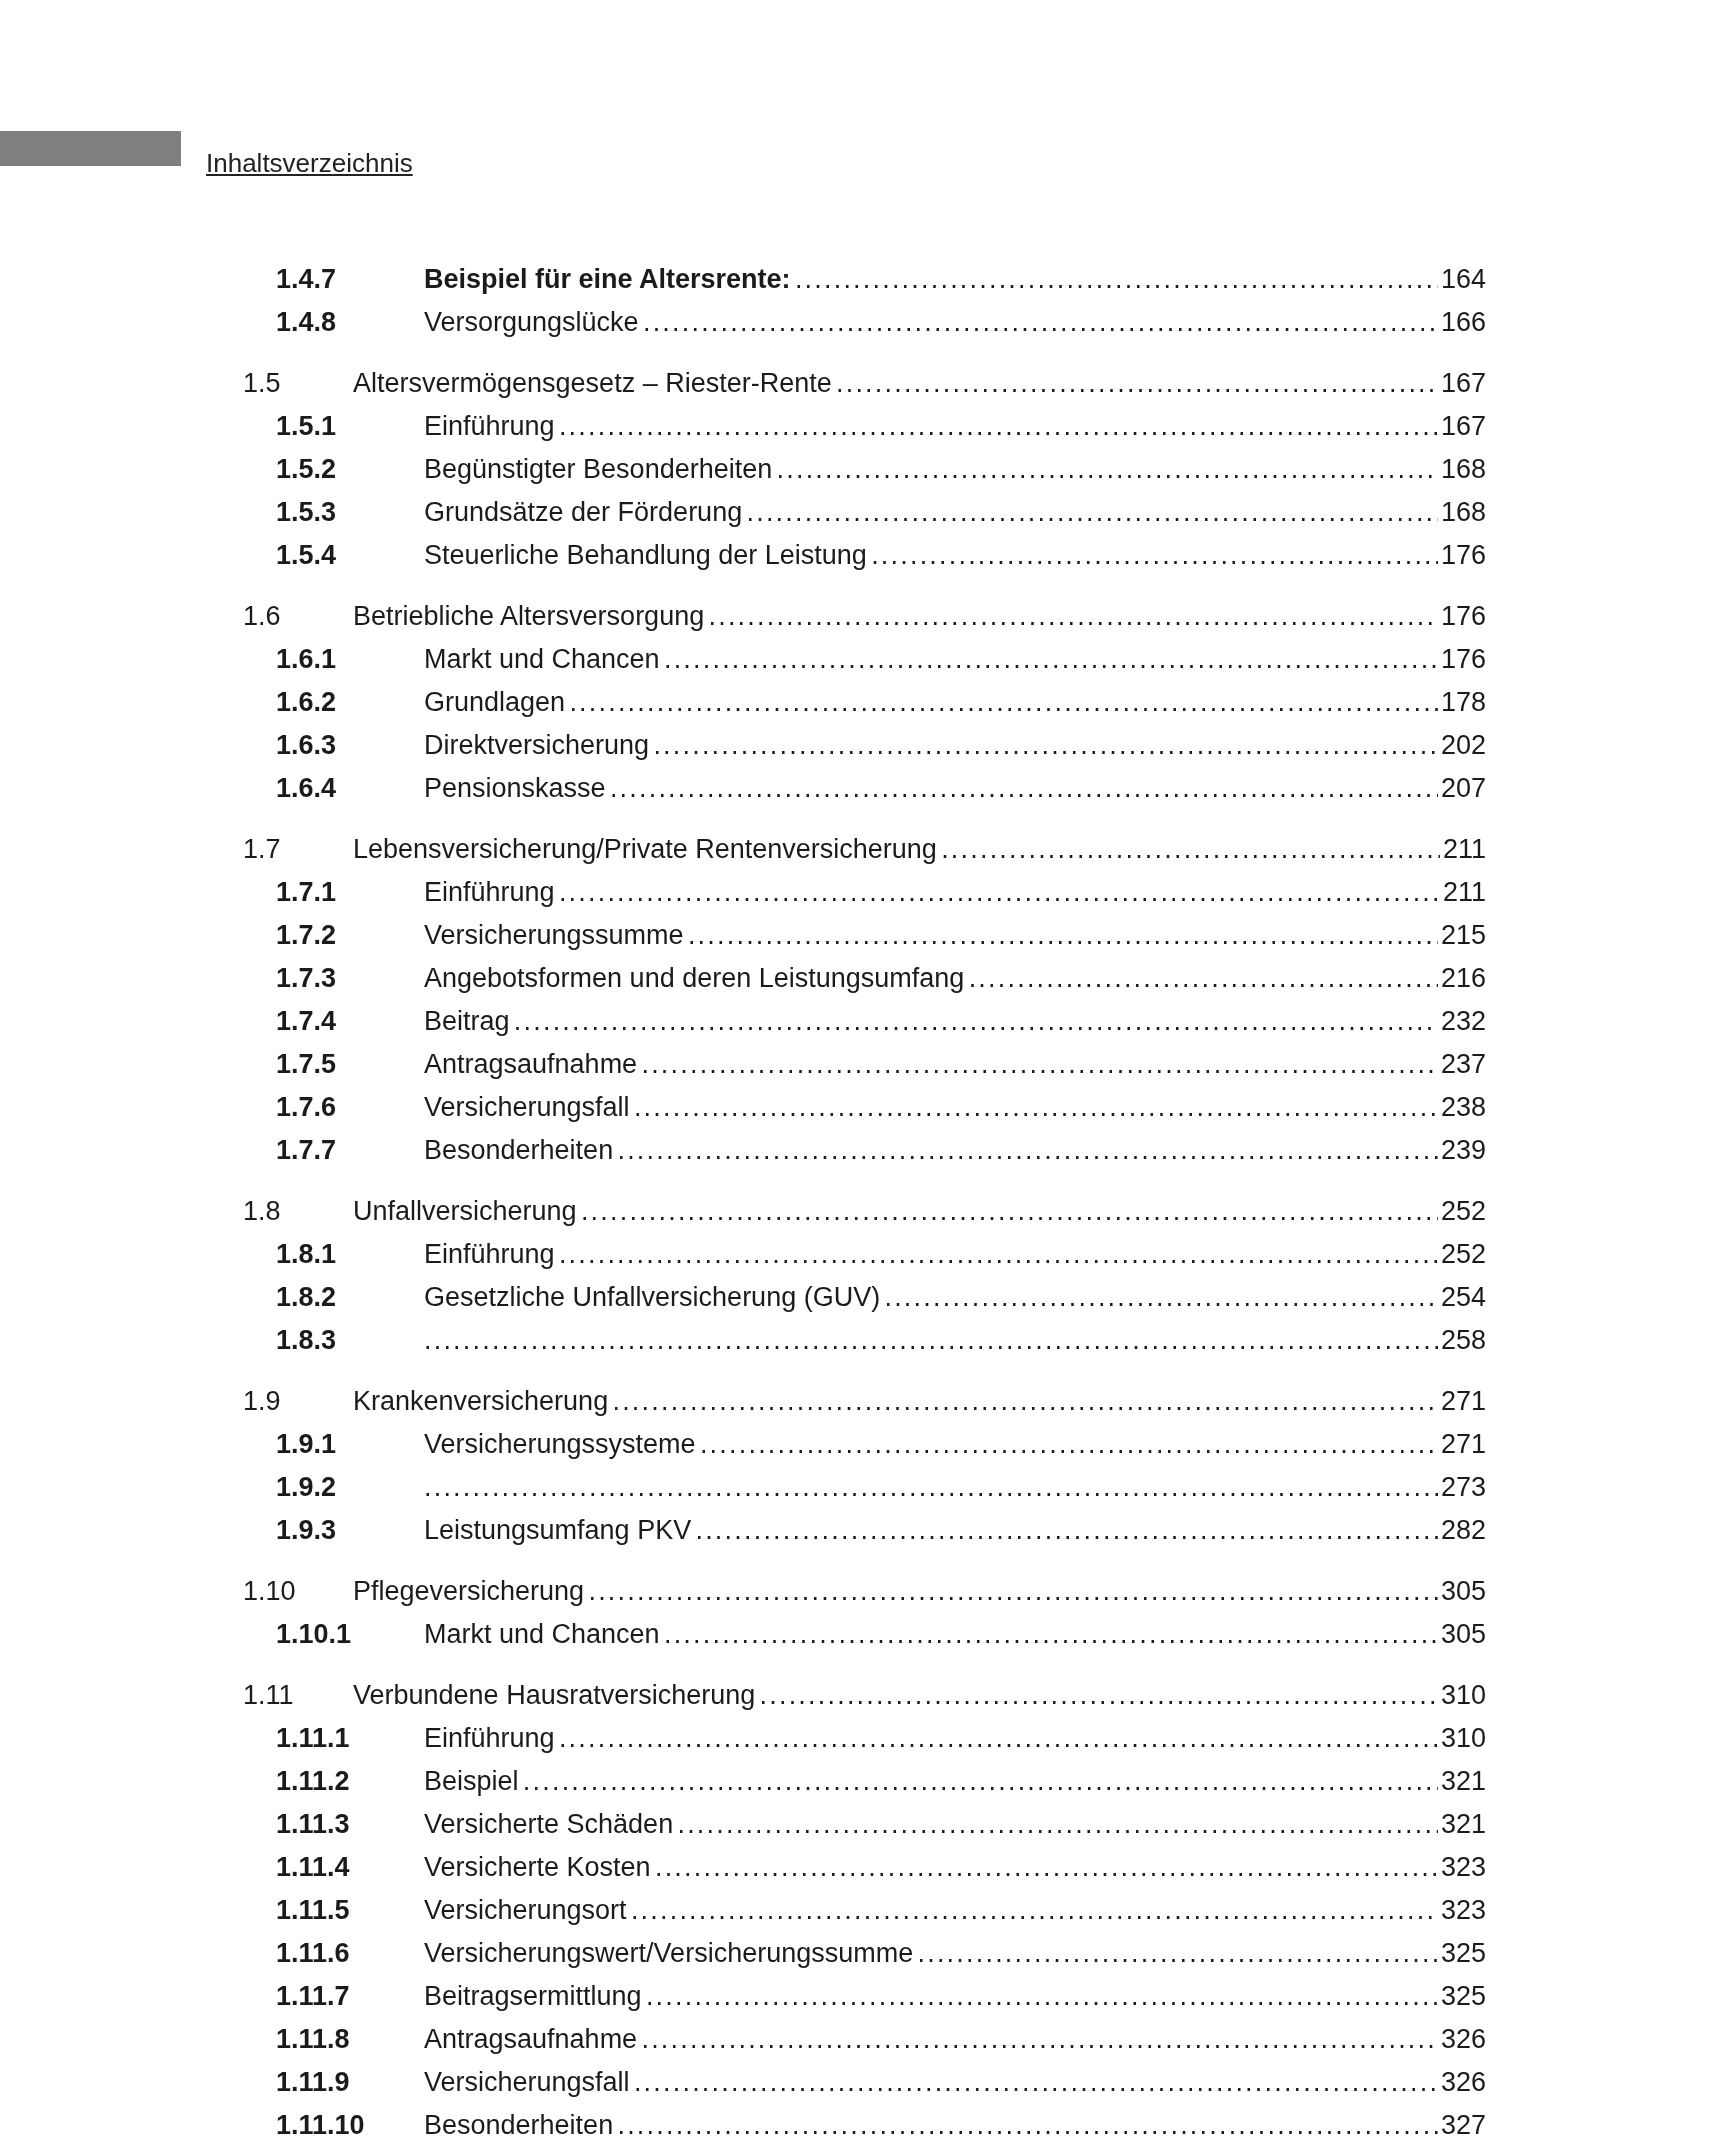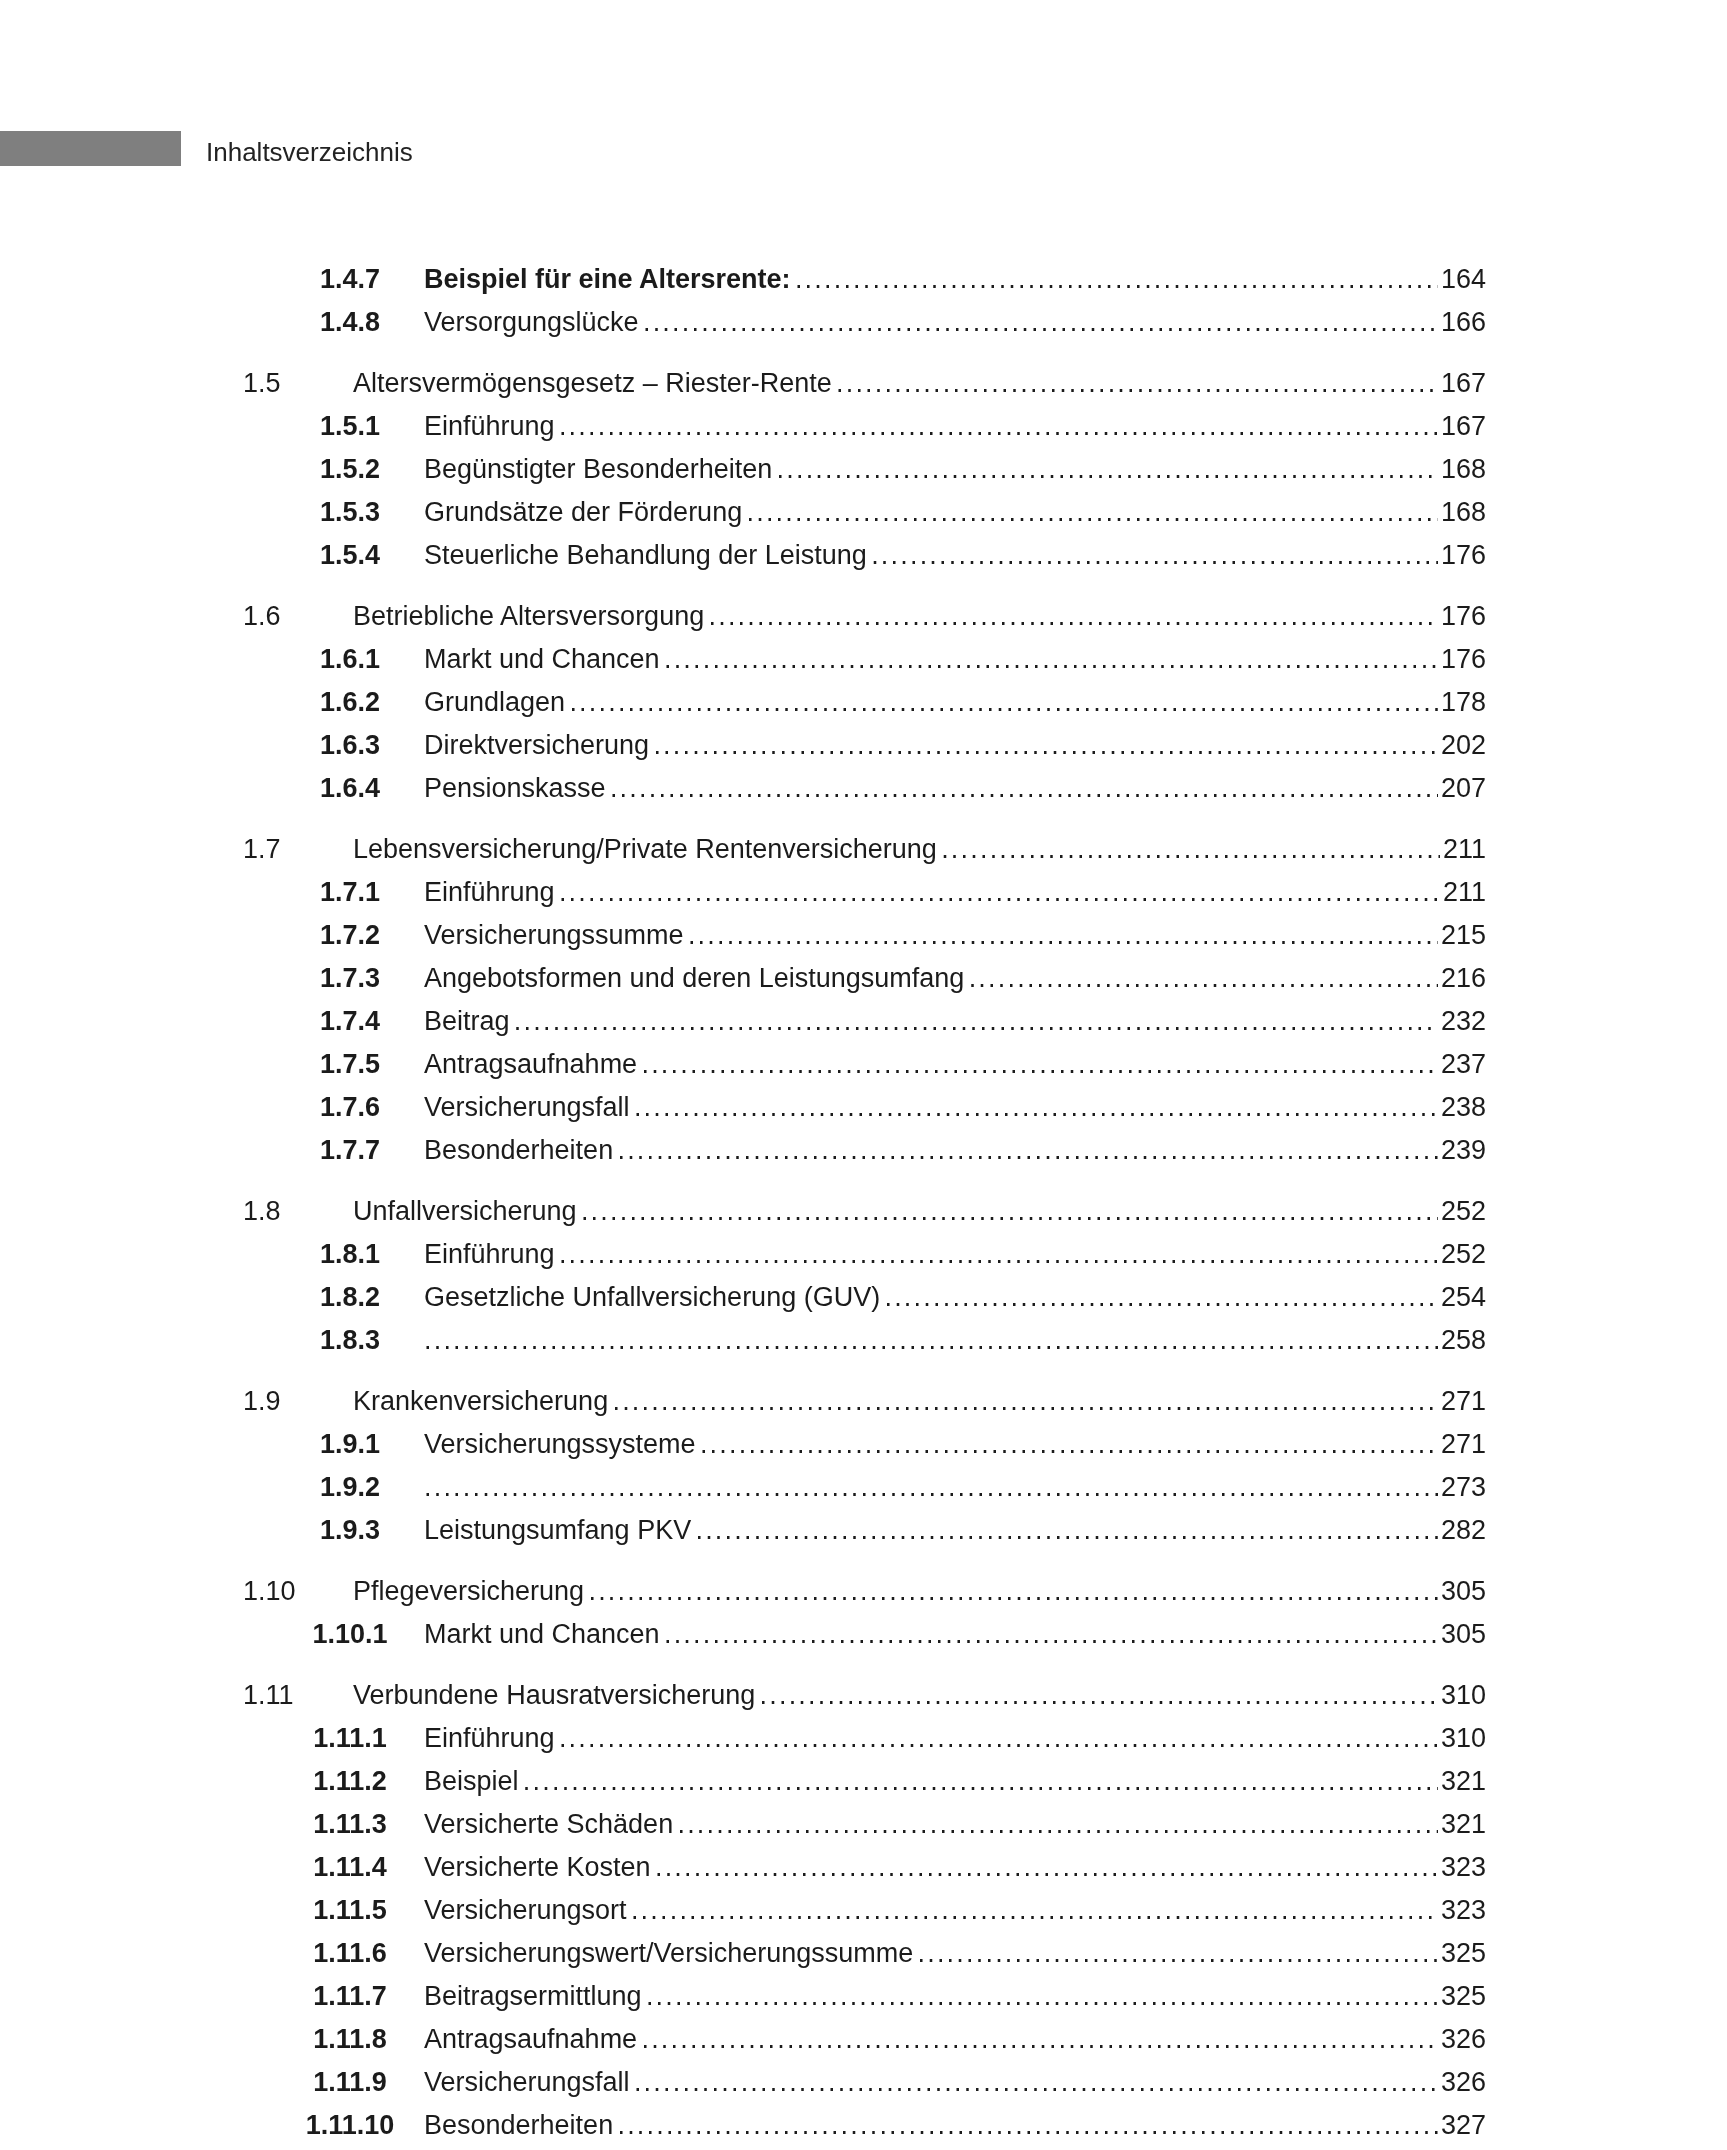"Inhaltsverzeichnis" .header-label { text-decoration: none -> underline; top: 135px -> 146px }
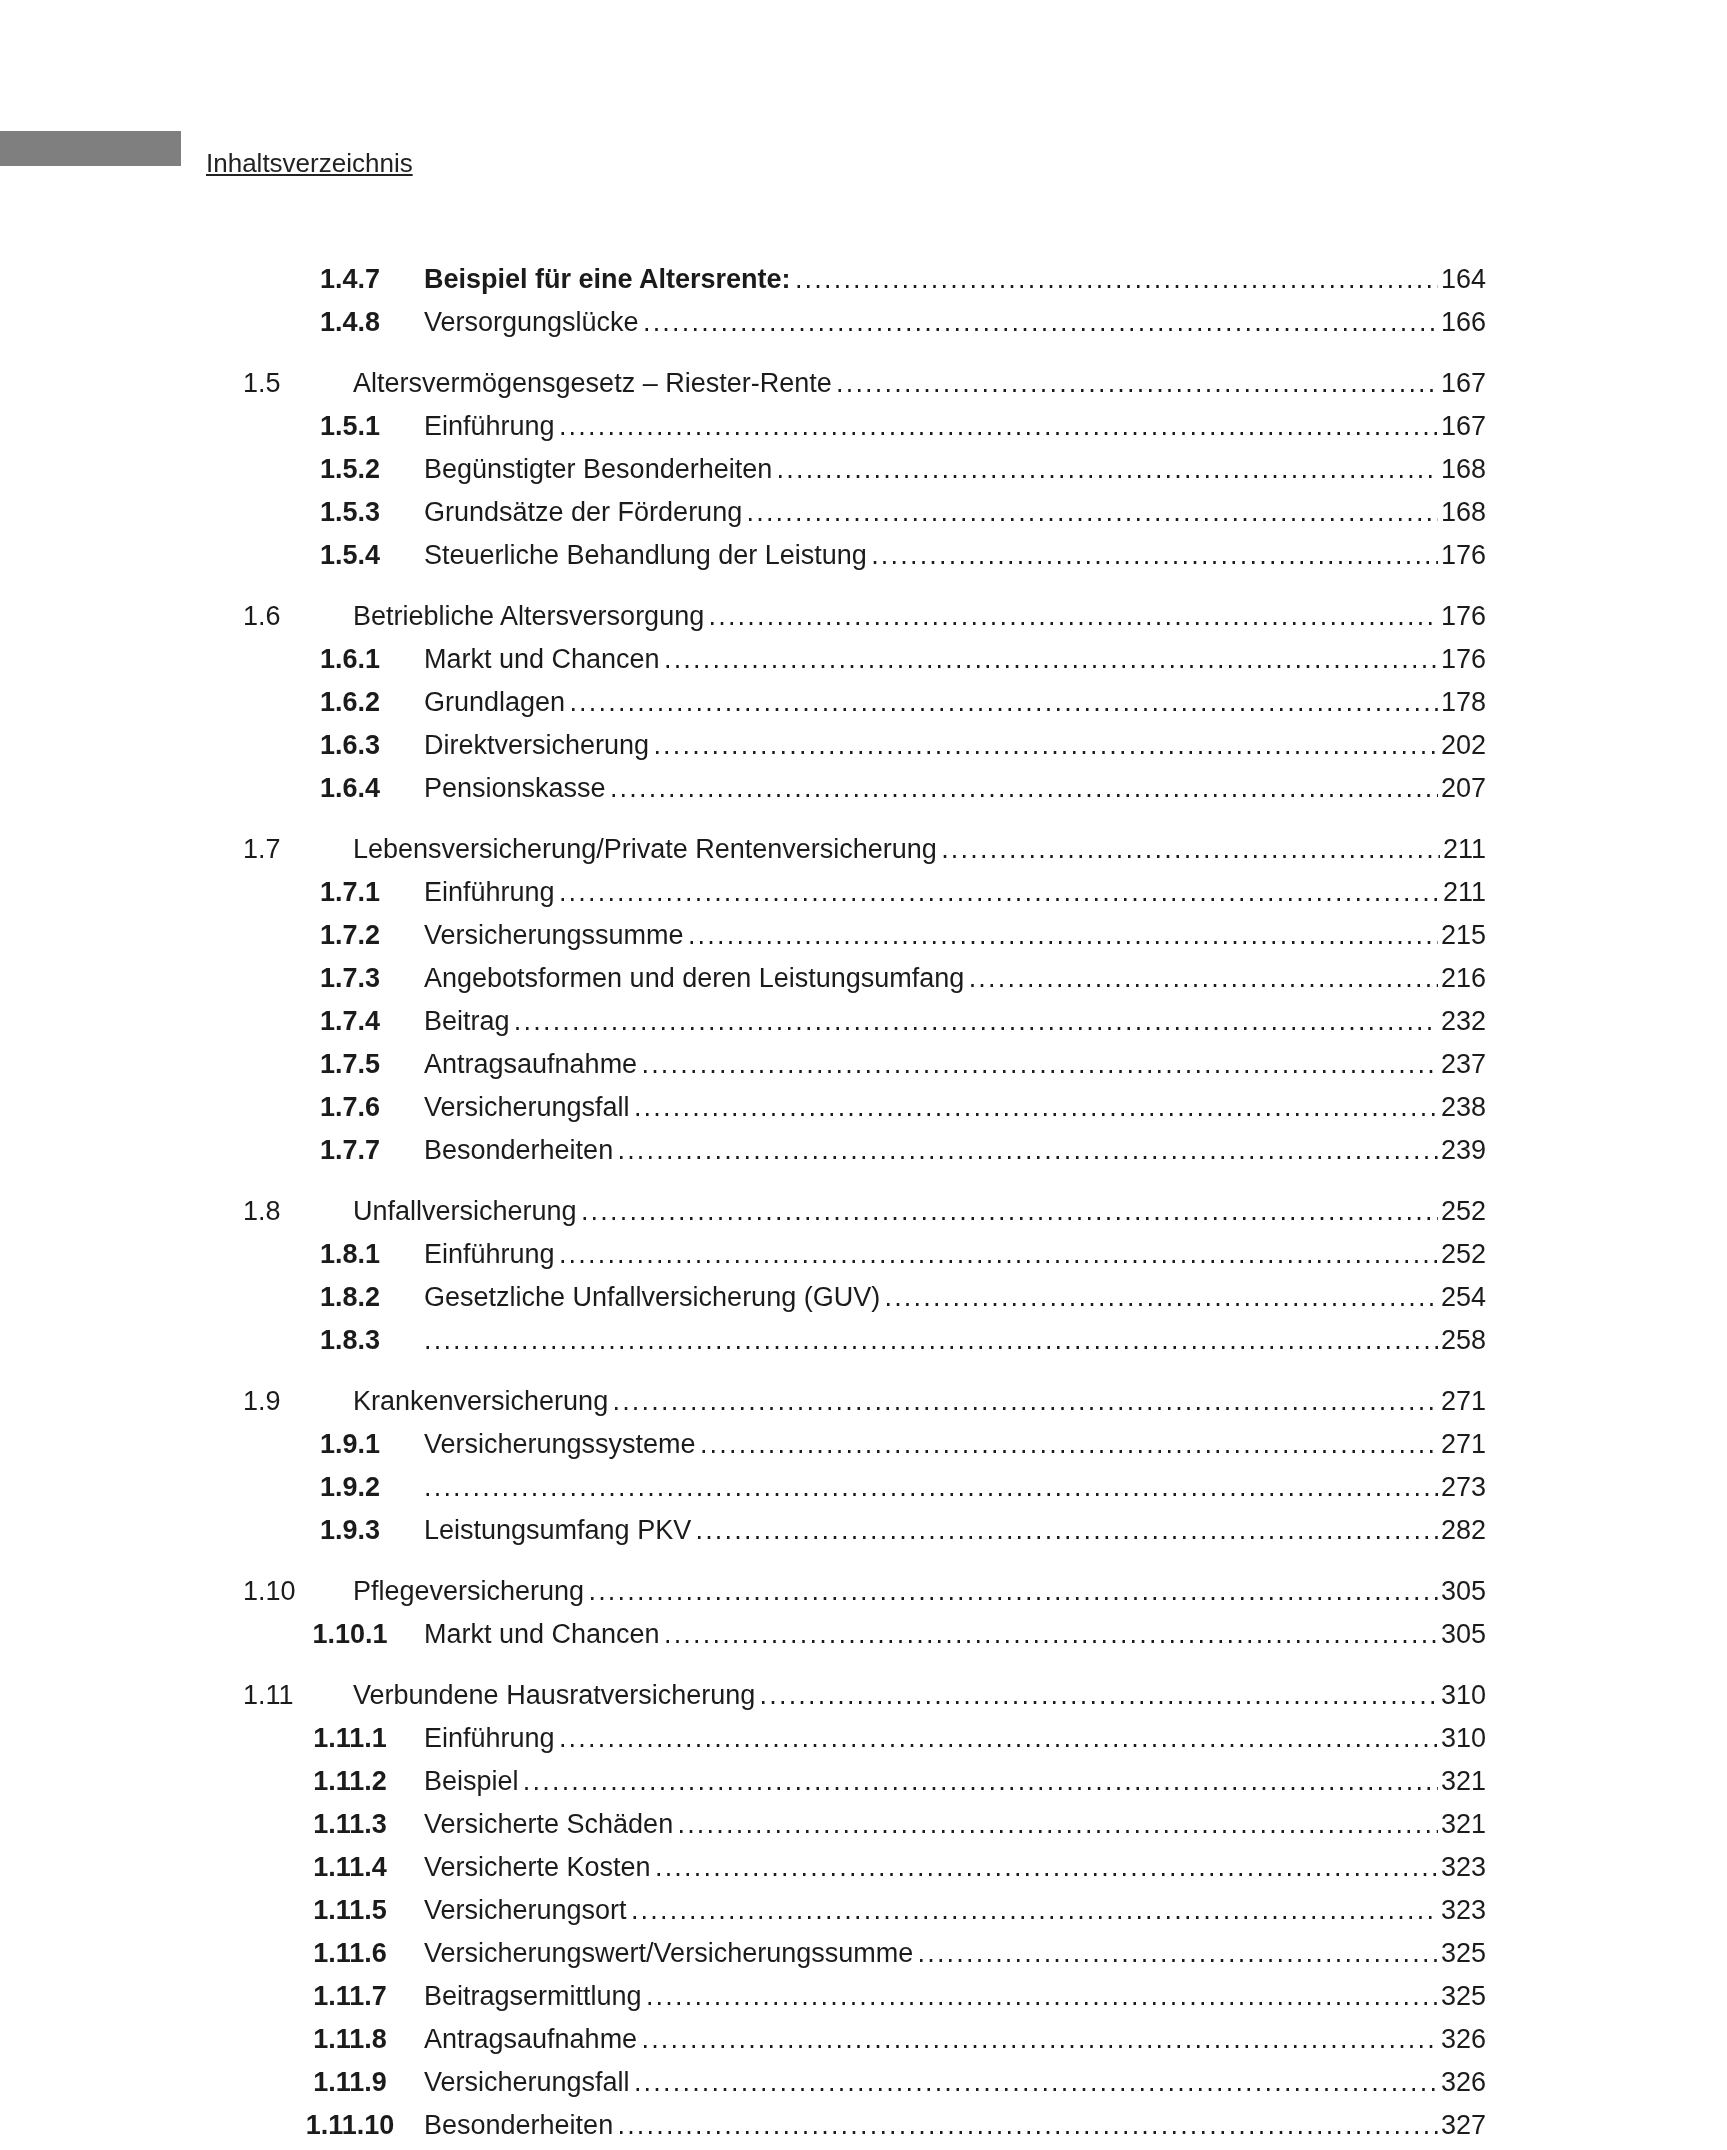"1.4.7" .toc-row.level3 { text-align: center -> none }
